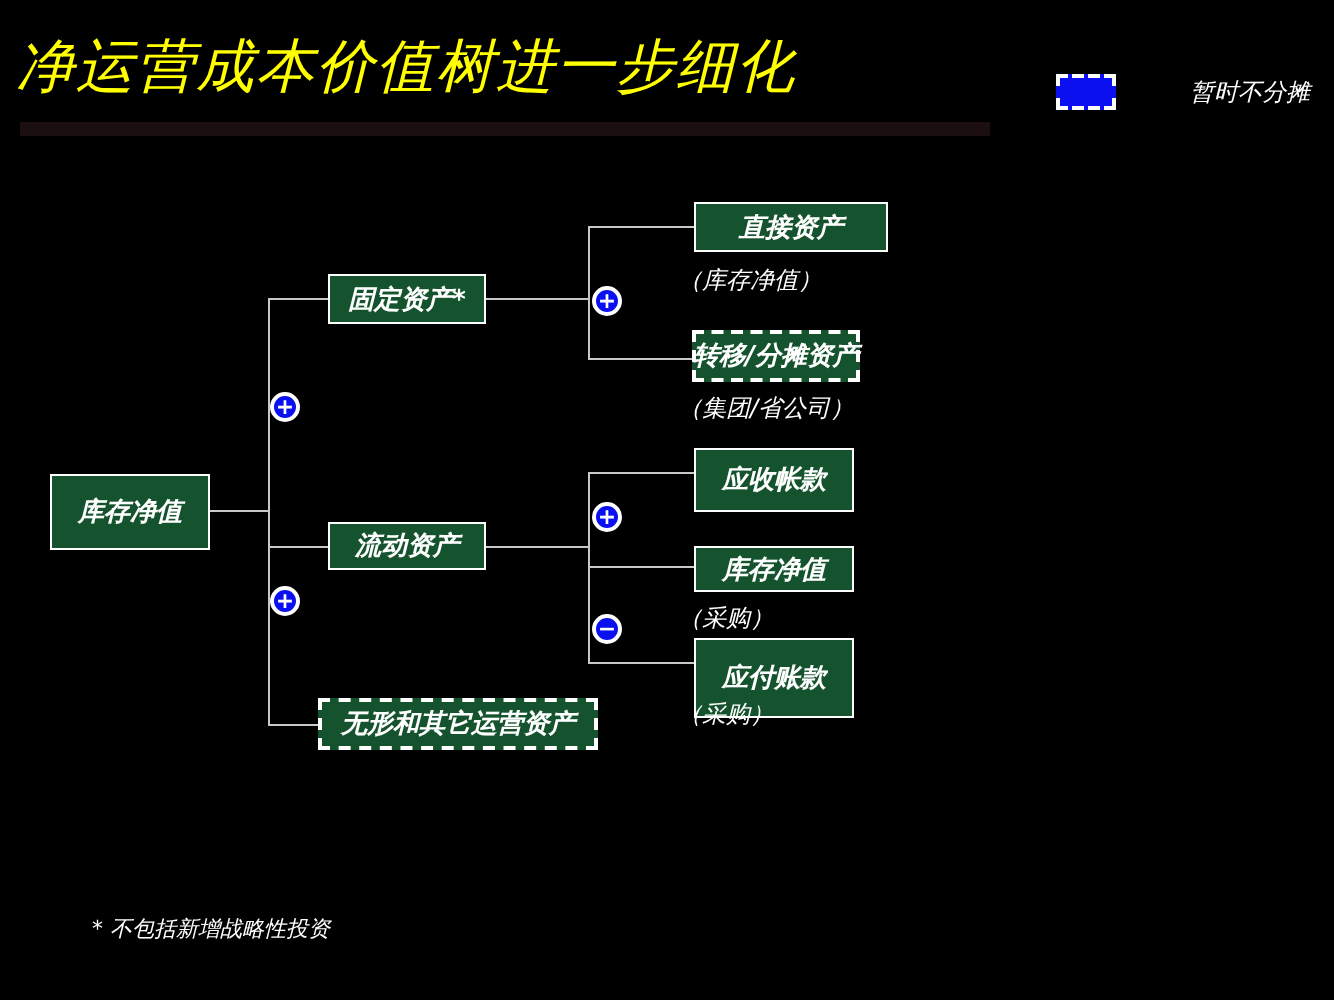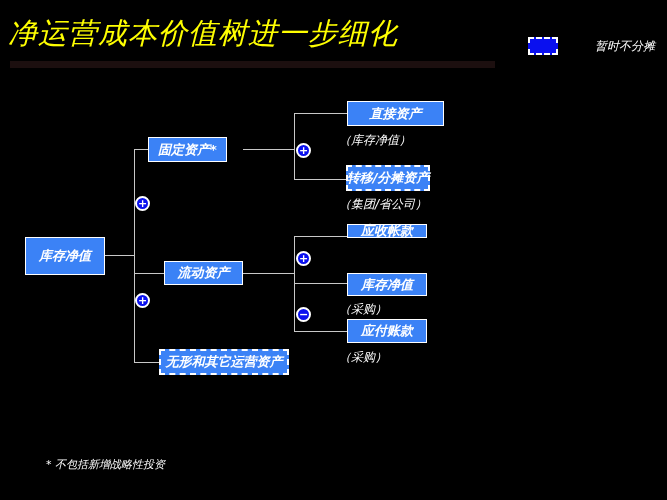"直接资产" .node { background: #3b82f6 -> #14532d }
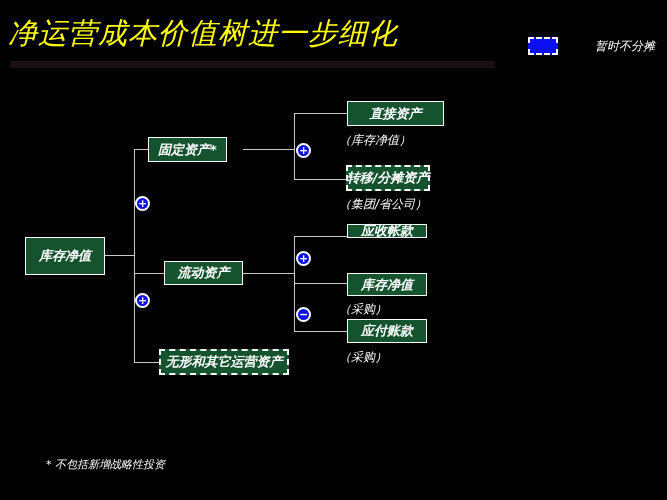"固定资产*" div.node { left: 148px -> 164px }
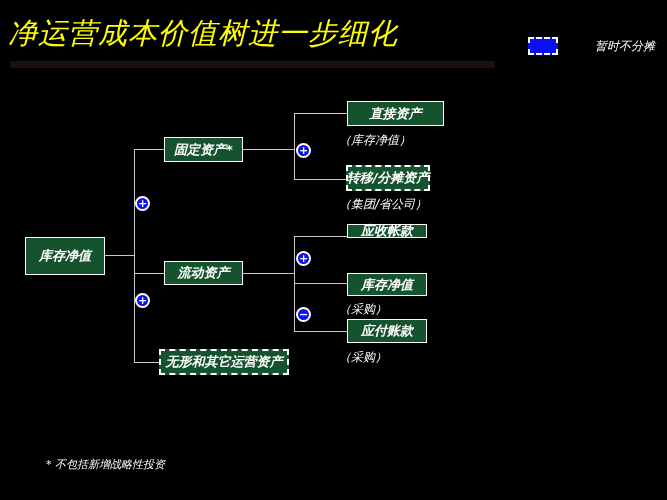"应收帐款" div.node { height: 14px -> 32px }
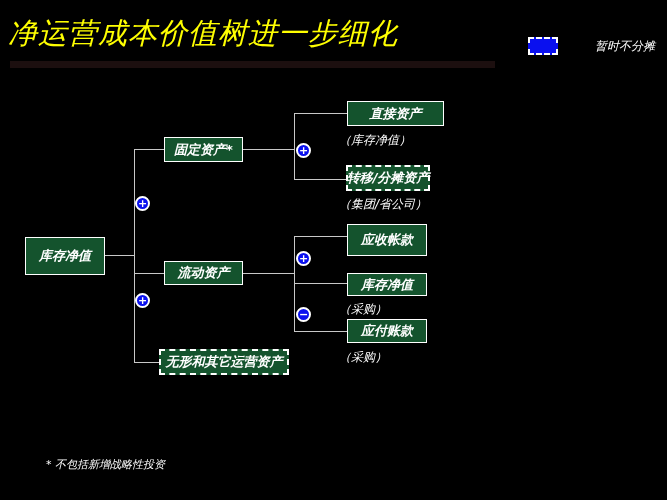"应付账款" div.node { height: 24px -> 40px }
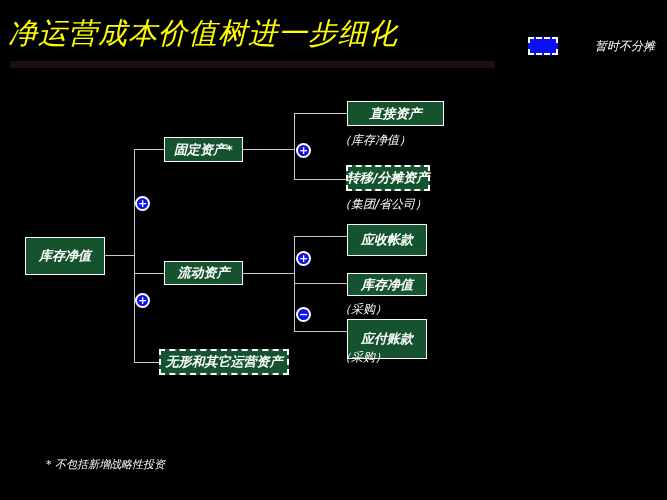"无形和其它运营资产" div.node { width: 130px -> 140px }
